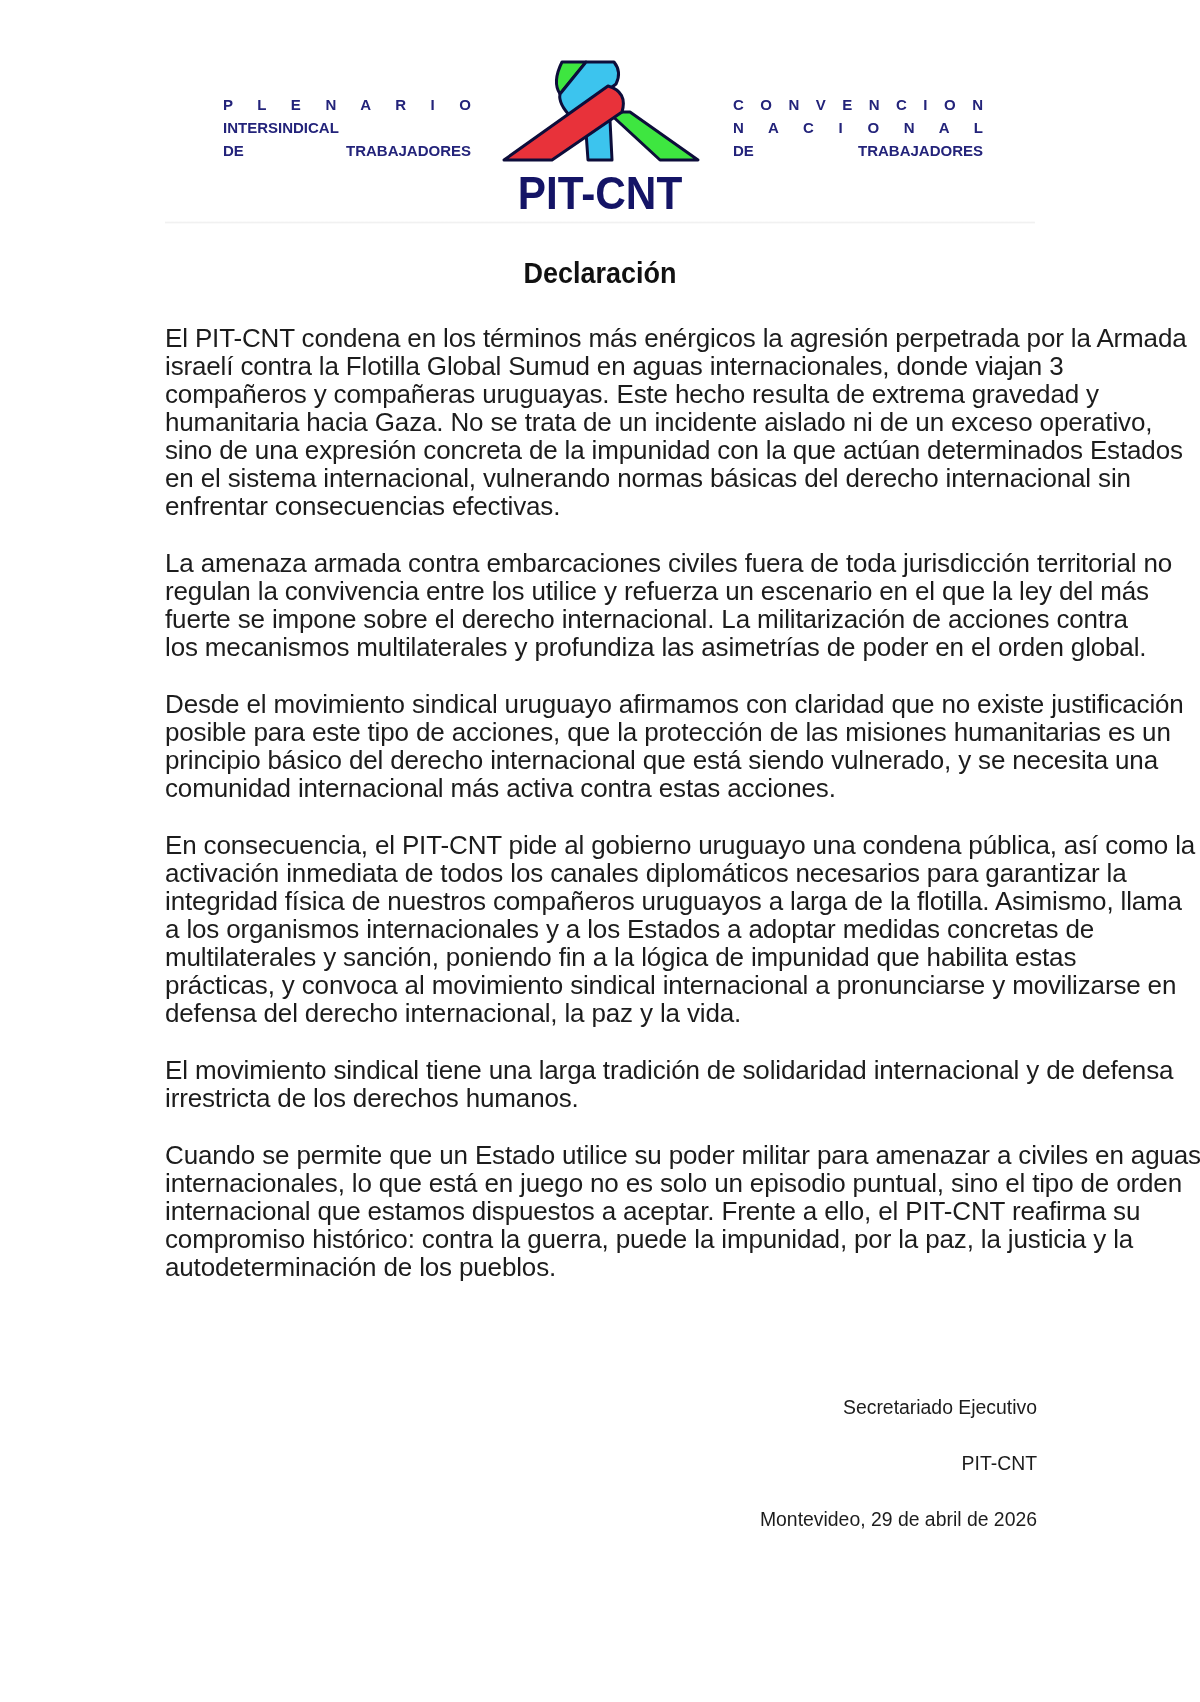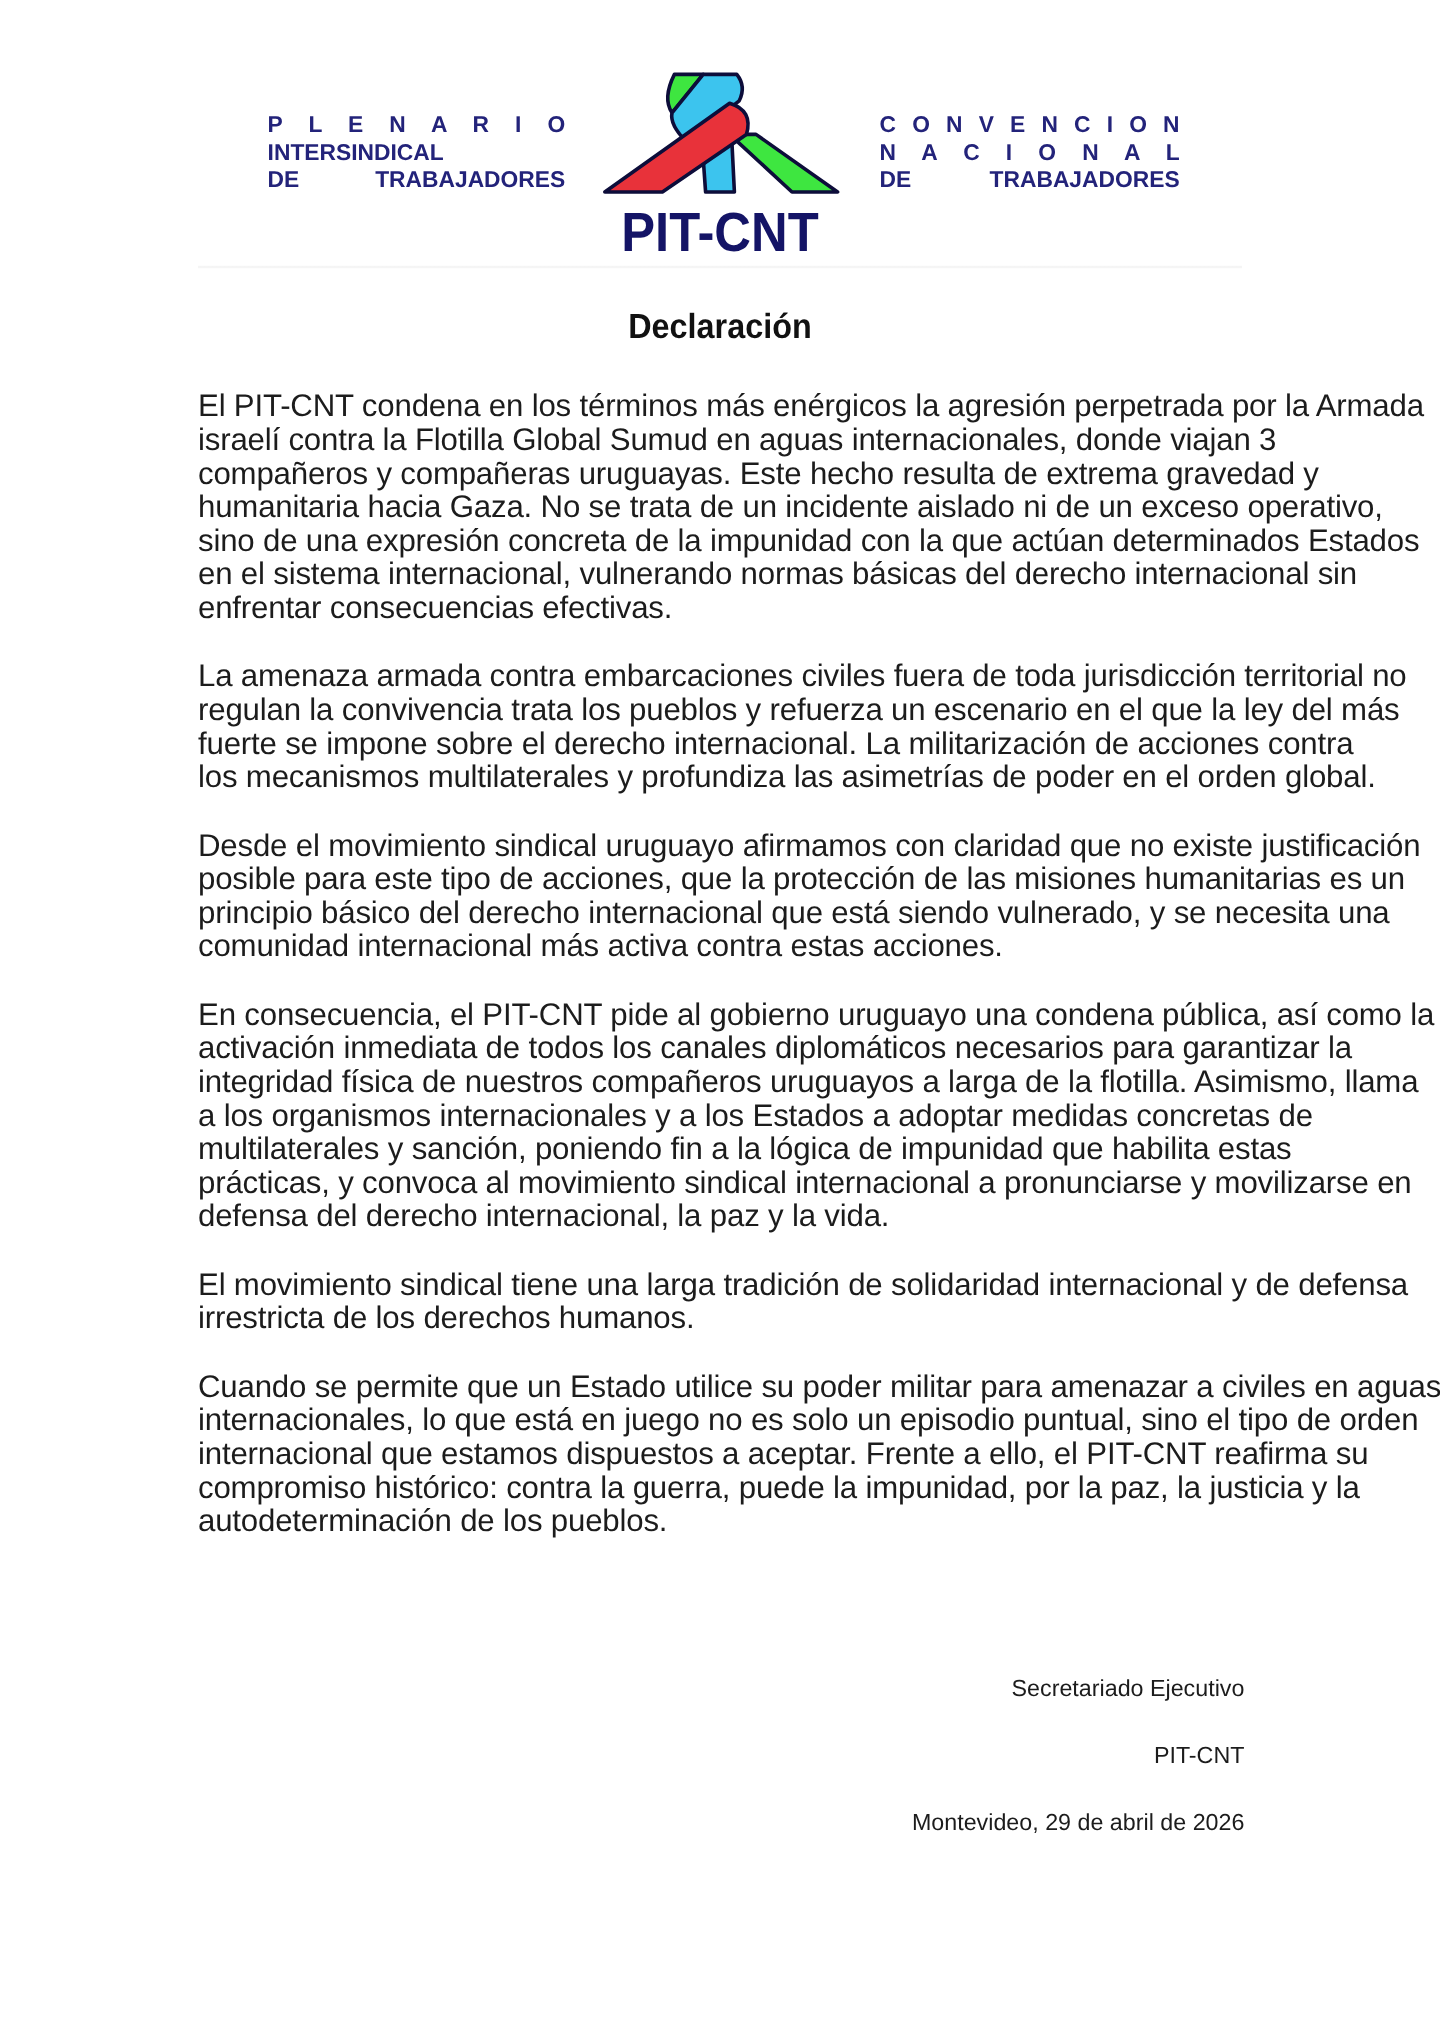"P L E N A" .org-block { font-size: 19px -> 15px }
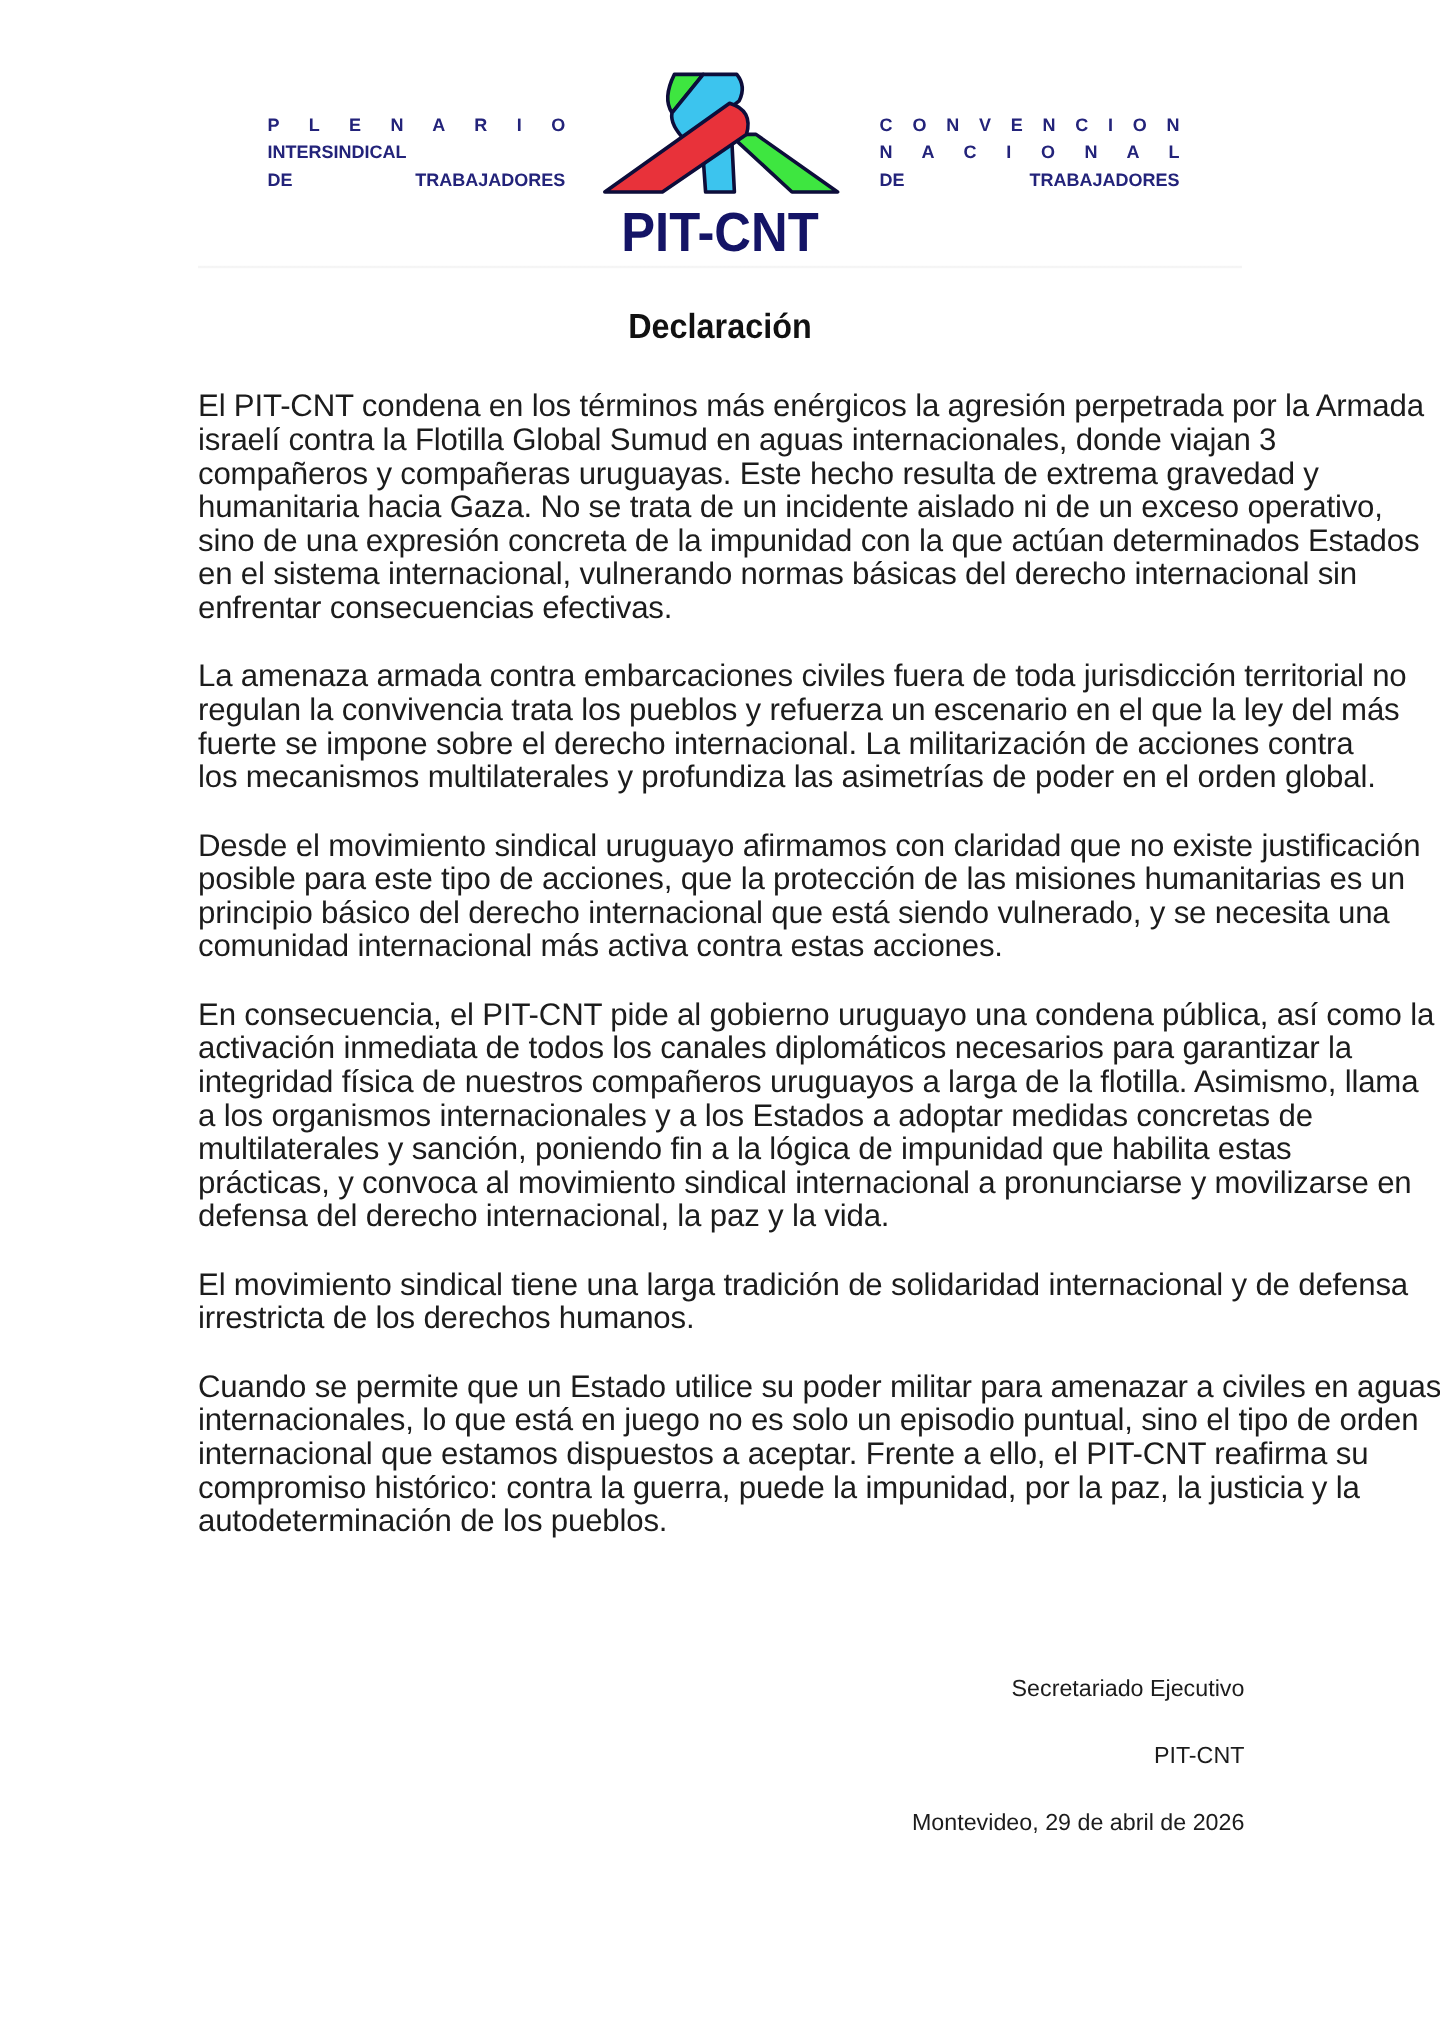"regulan la convivencia trata los" span.line { text: trata los pueblos -> entre los utilice }
